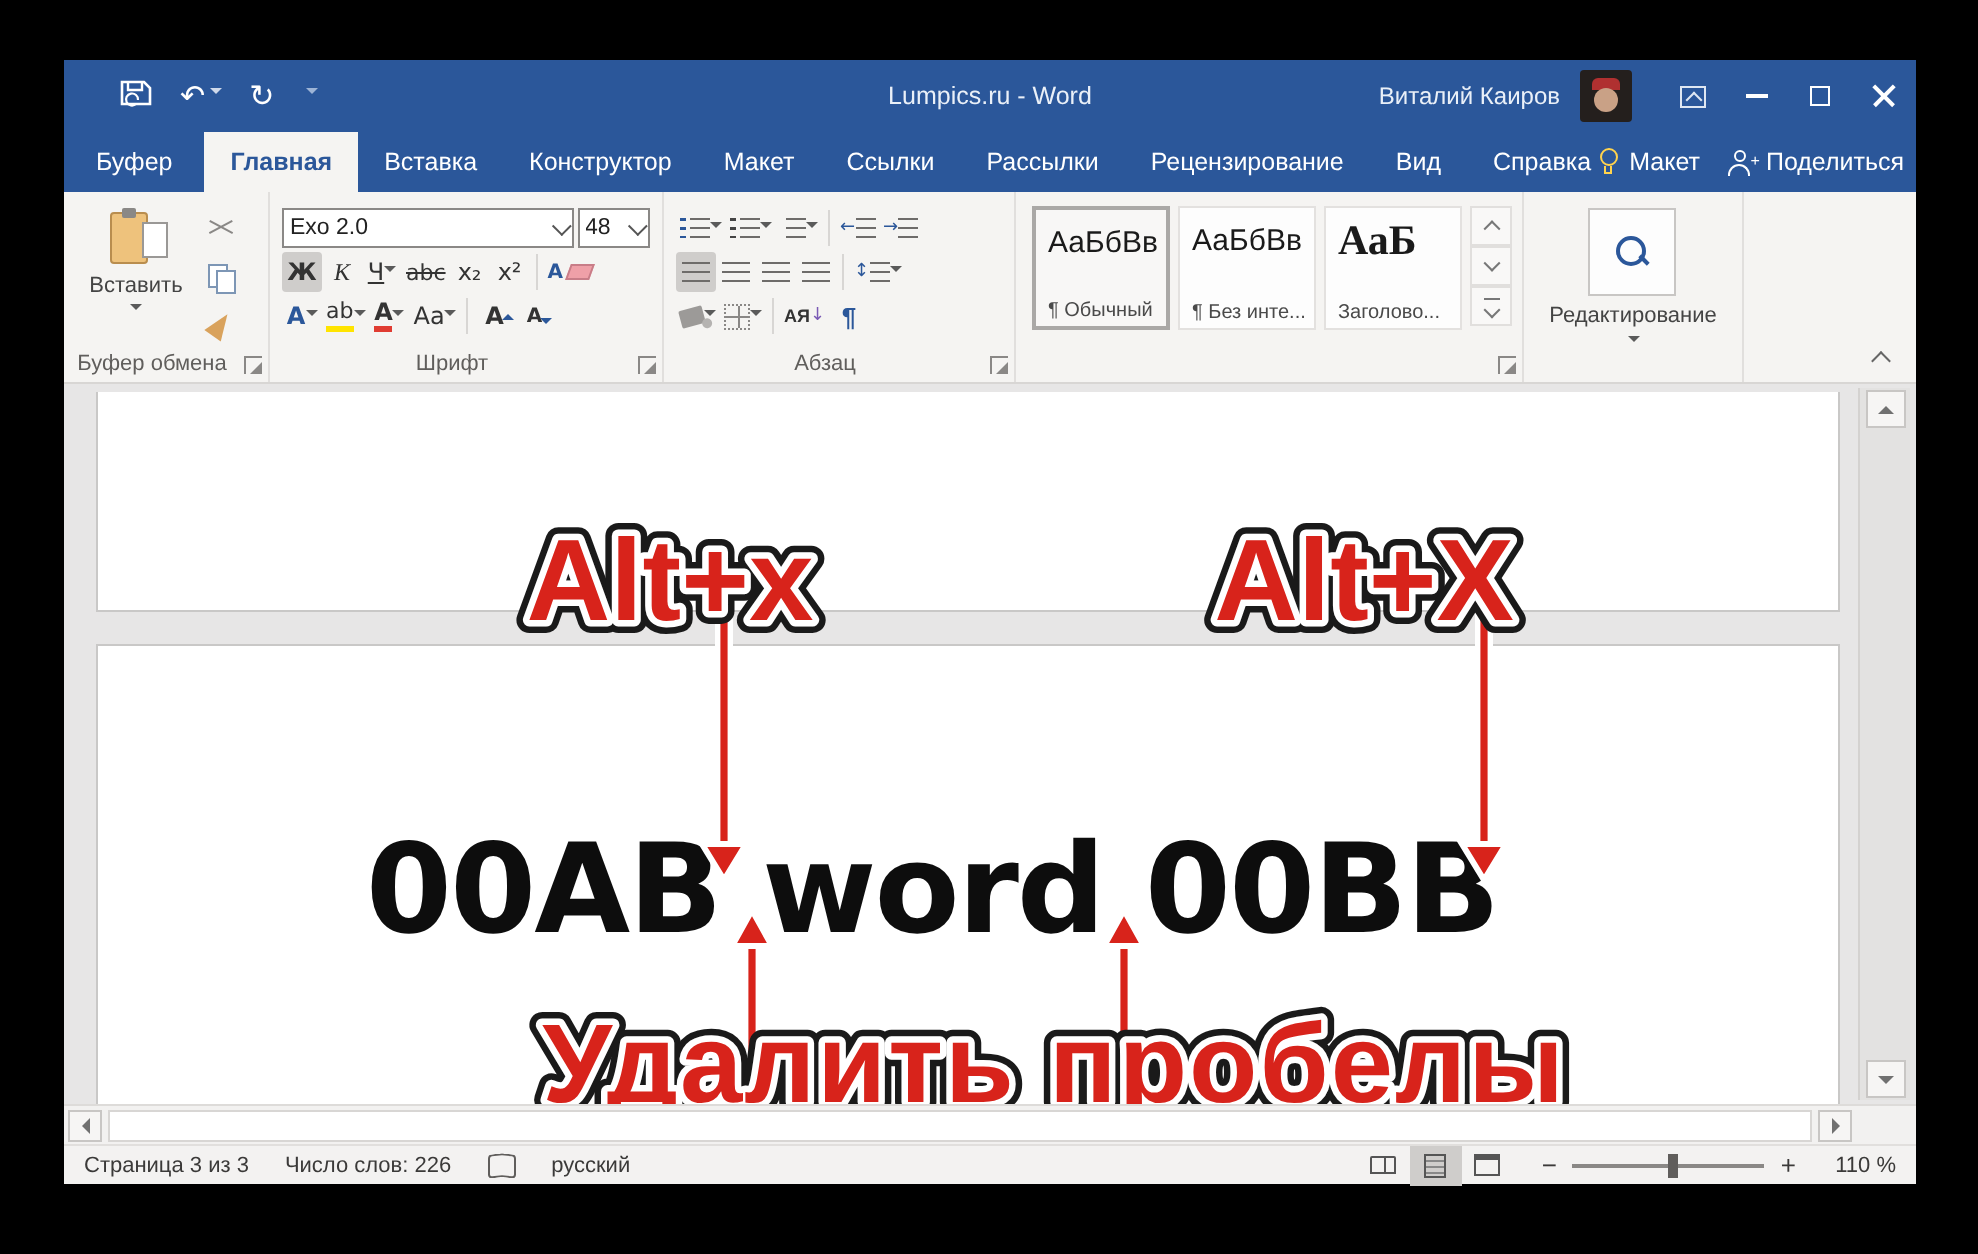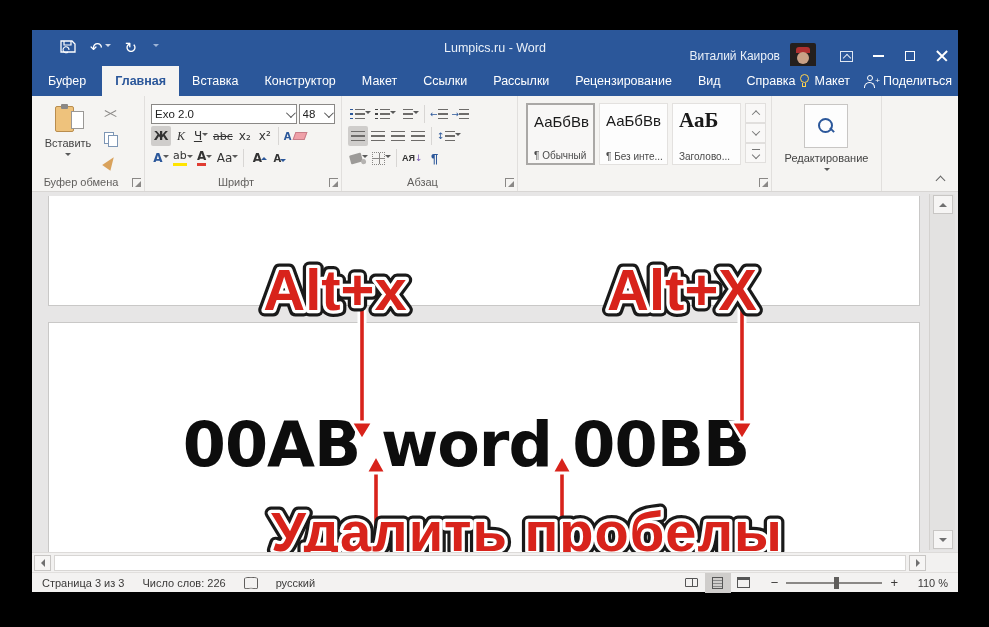"Виталий Каиров" .tb-right { top: 8px -> 0 }
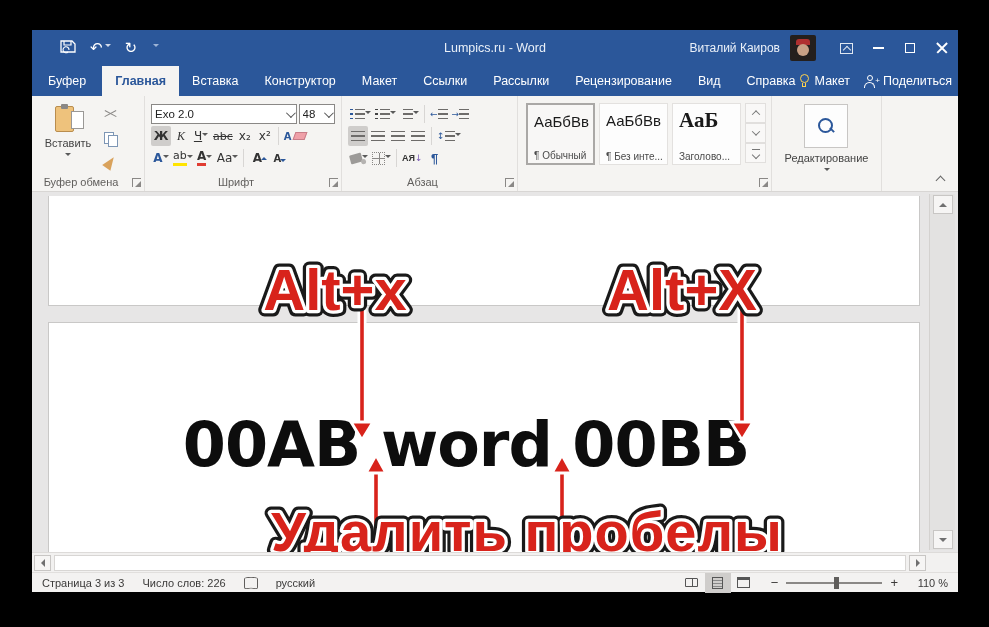"Вставить" .g-clip { width: 113px -> 103px }
